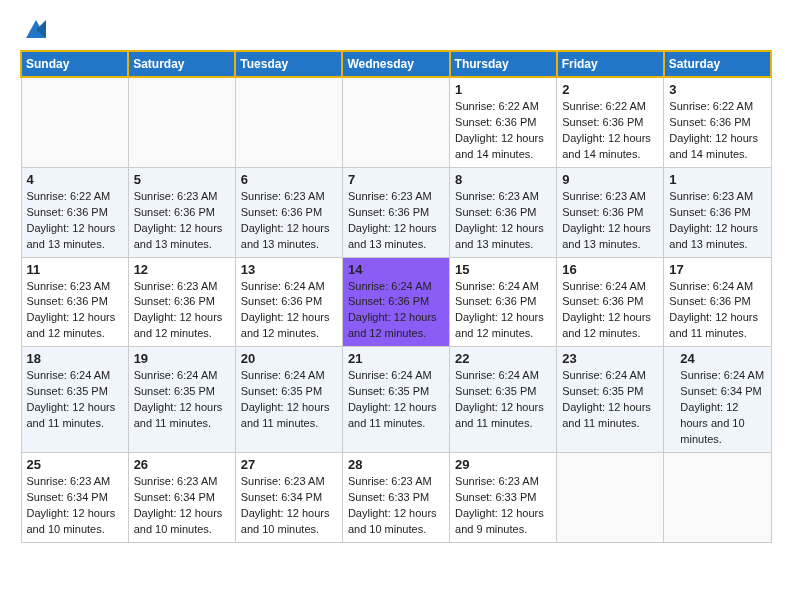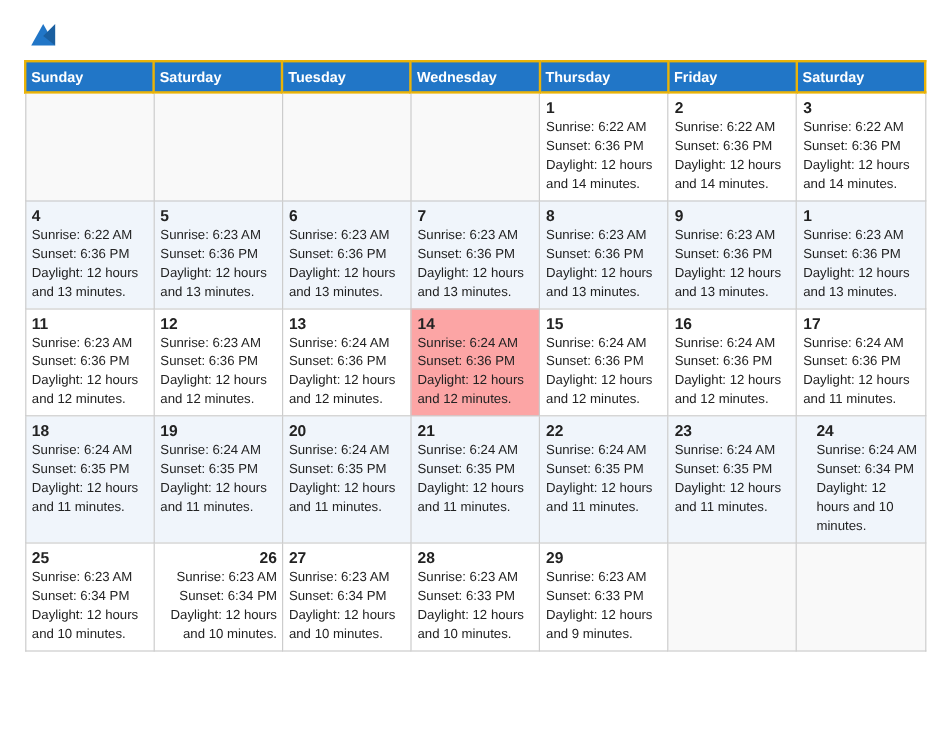"14" td { background: #fca5a5 -> #8b5cf6 }
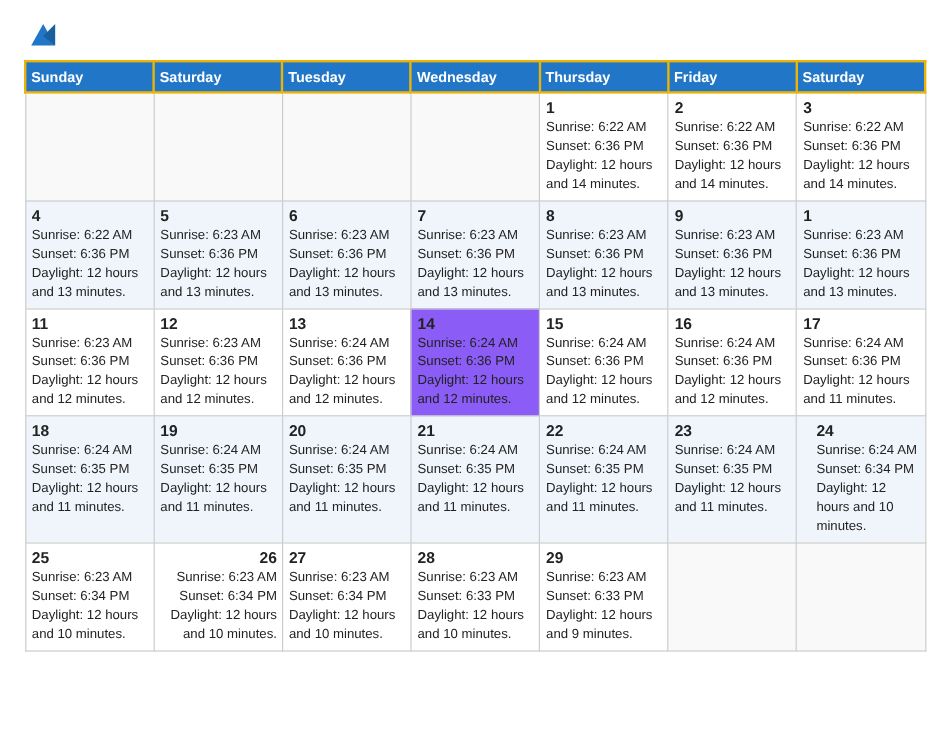"26" td { text-align: right -> none }
